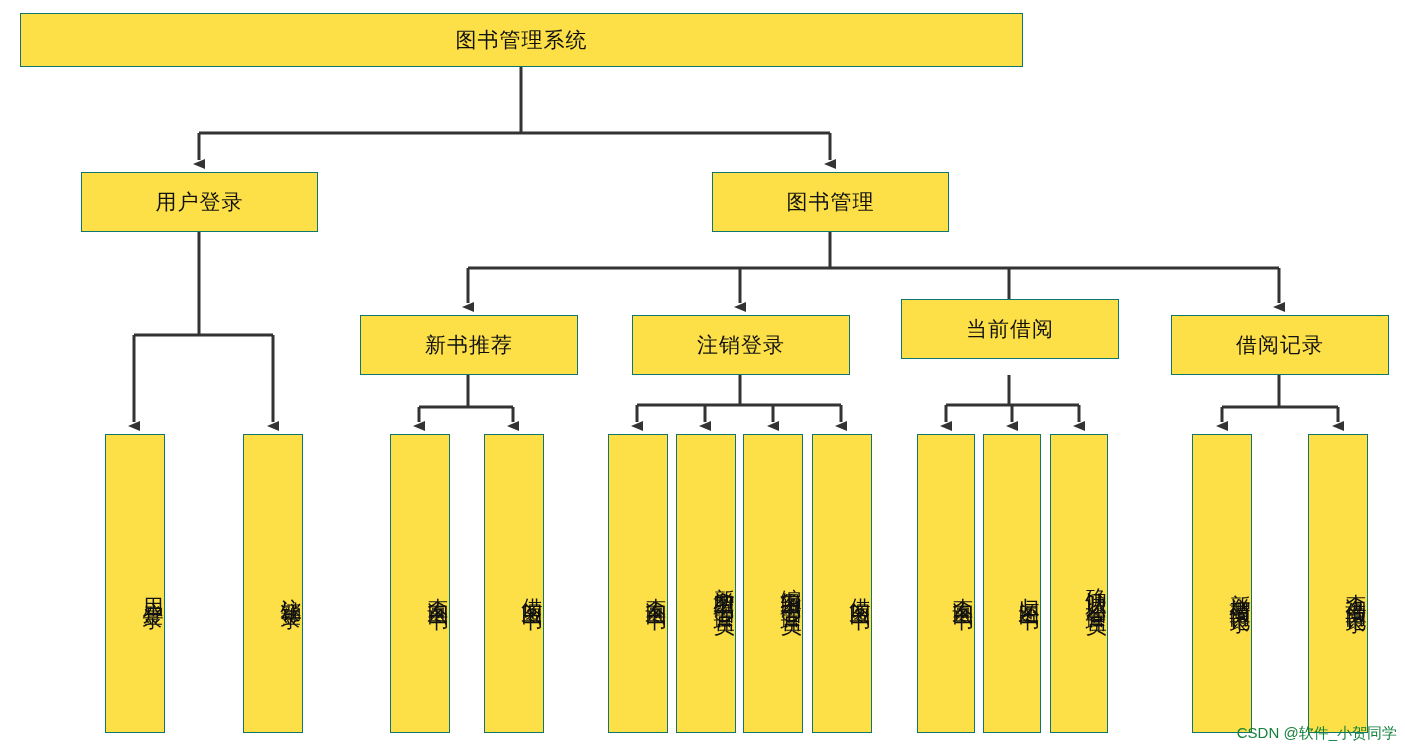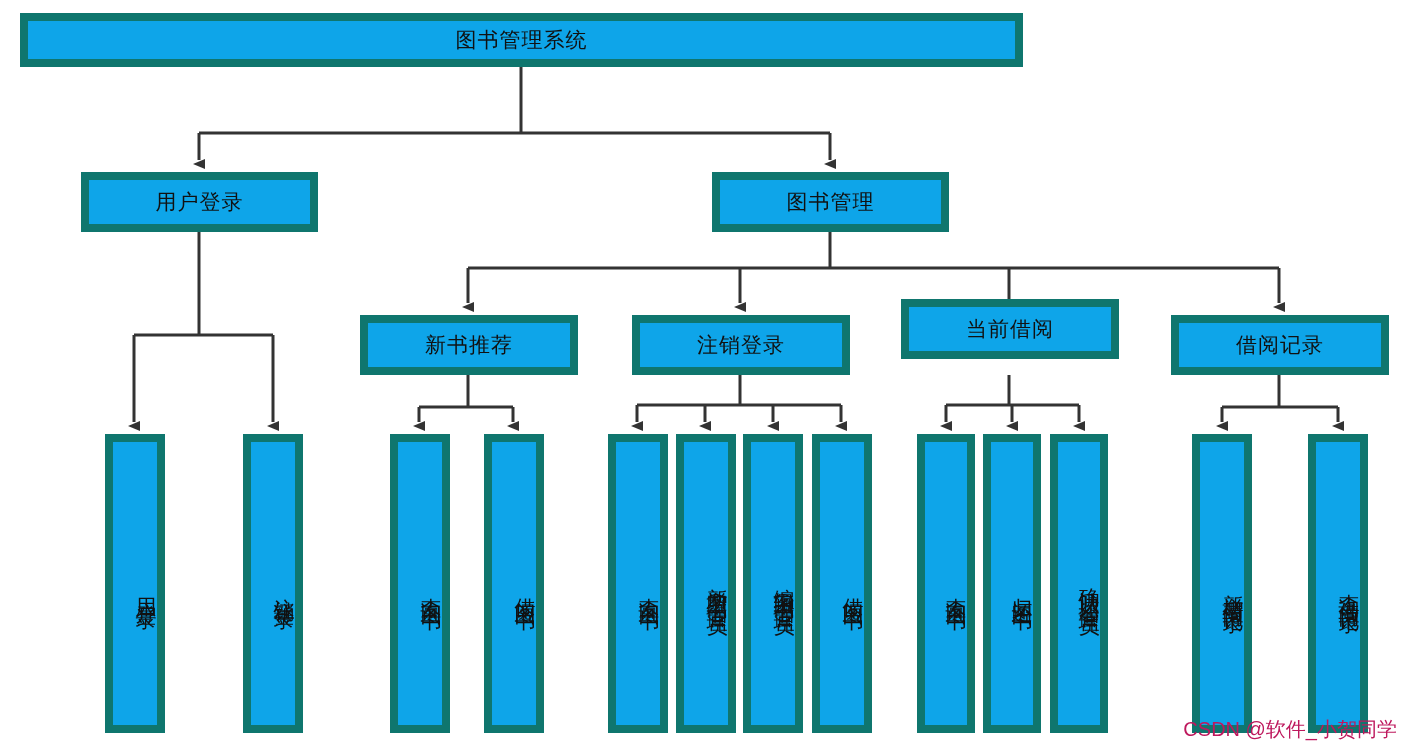"图书管理系统" .node { background: #0ea5e9 -> #fde047; border: 8px solid #0f766e -> 1px solid #0f766e }
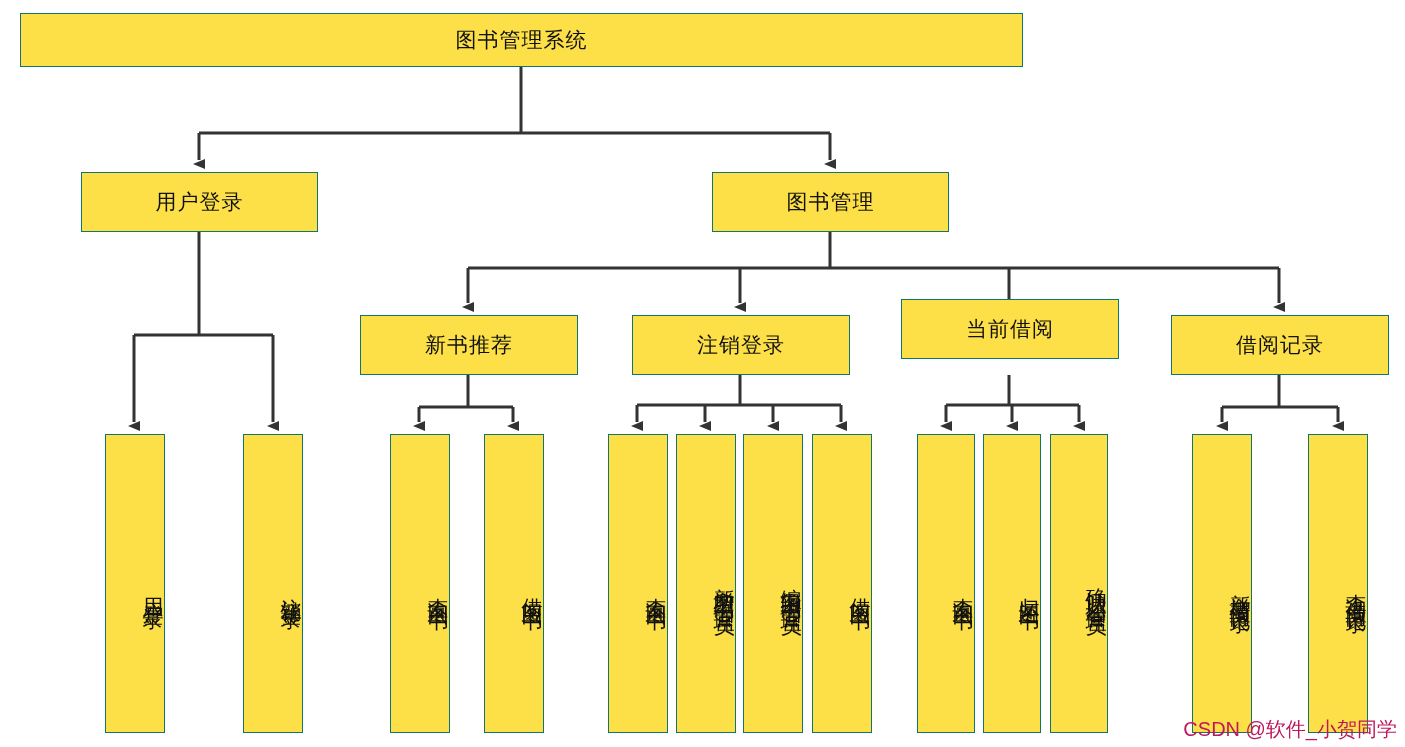"CSDN @软件_小贺同学" #watermark { color: #be185d -> #15803d; font-size: 20px -> 15px }
